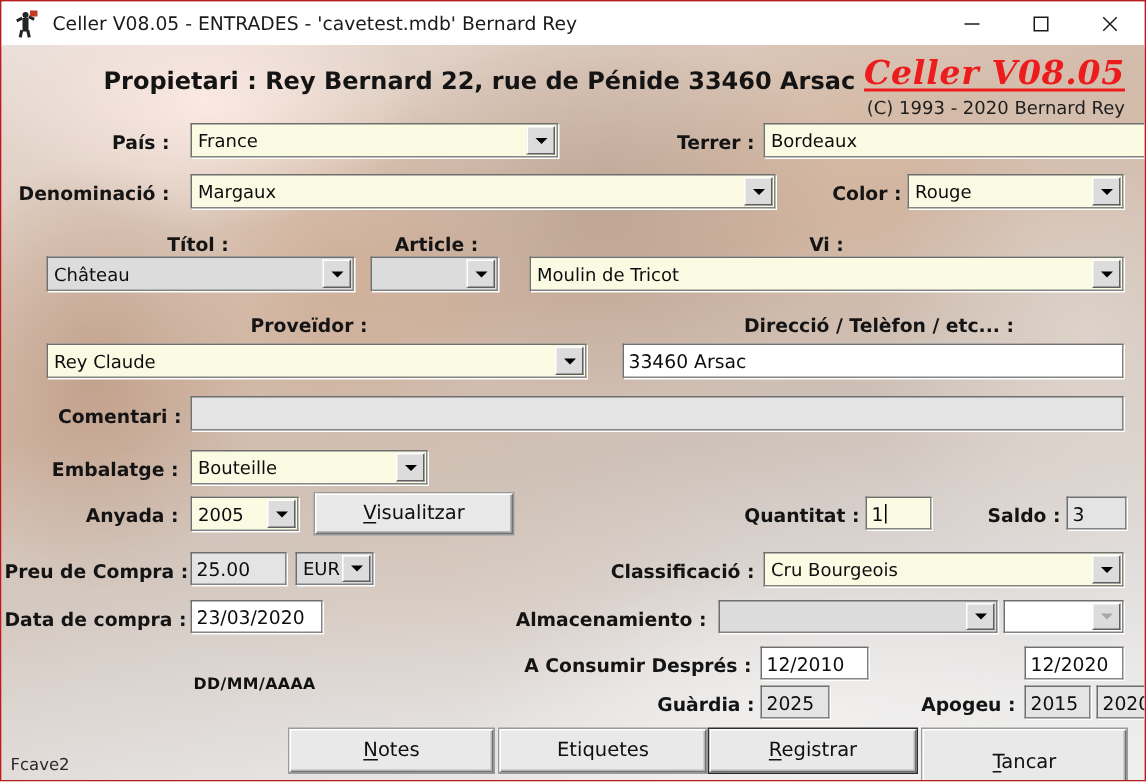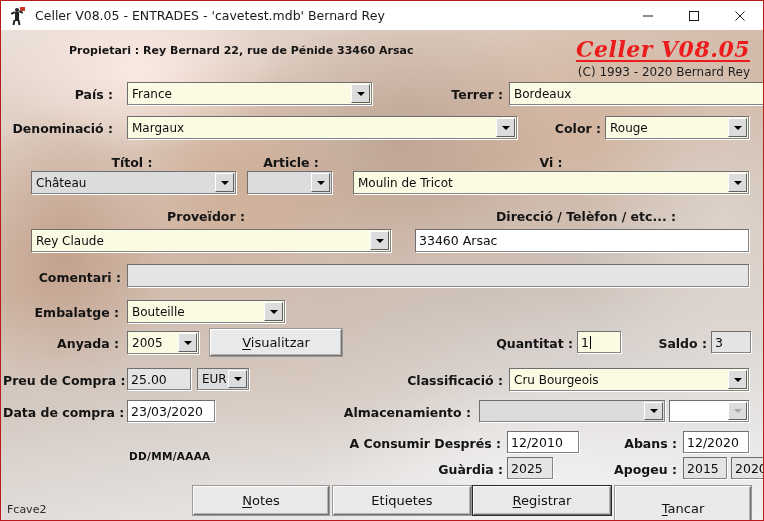"Propietari : Rey Bernard 22," #propietari { font-size: 11px -> 16px }
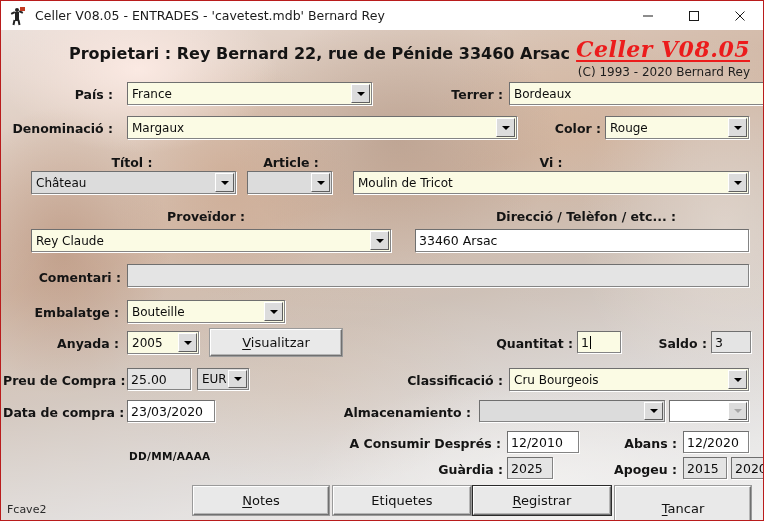"Abans :" div.lbl { html: <div>Abans :</div> -> none }
